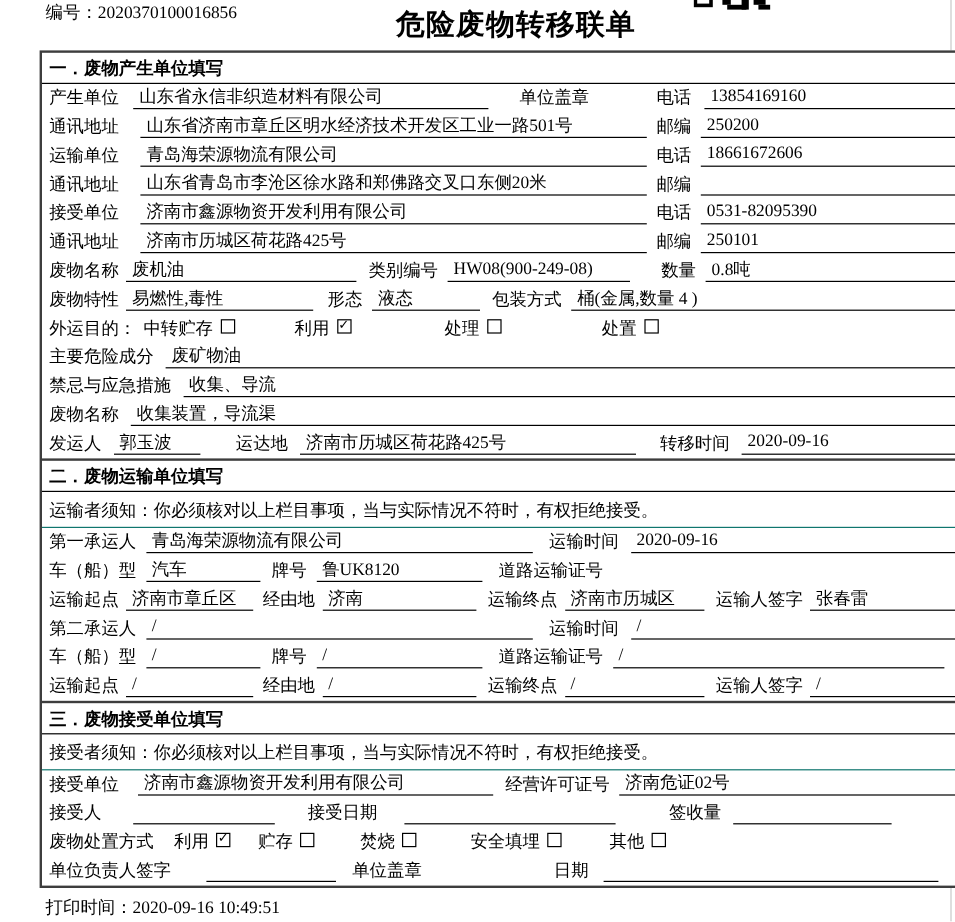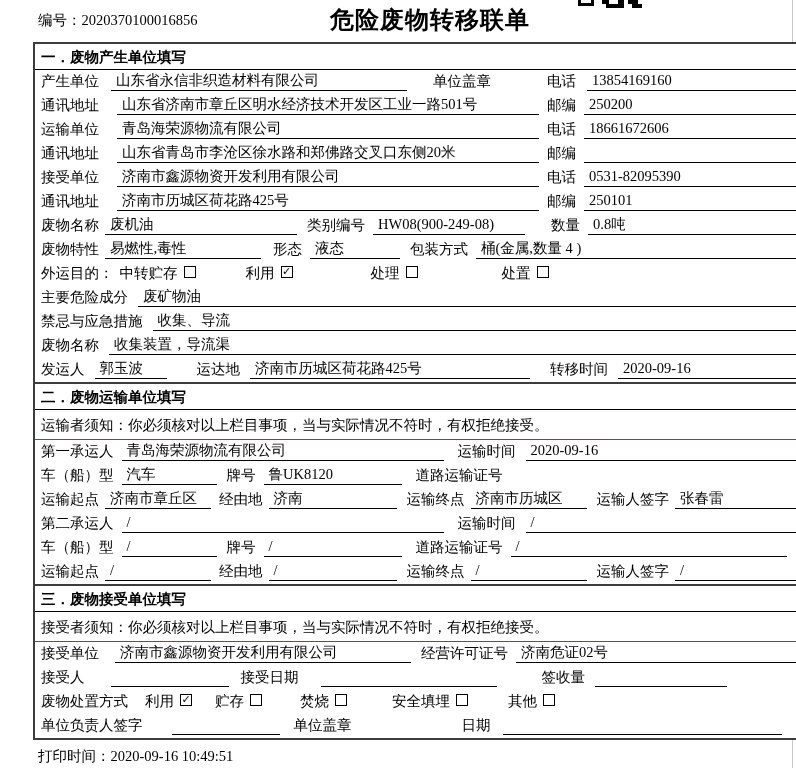"编号：2020370100016856" .serial { top: 11px -> 1px }
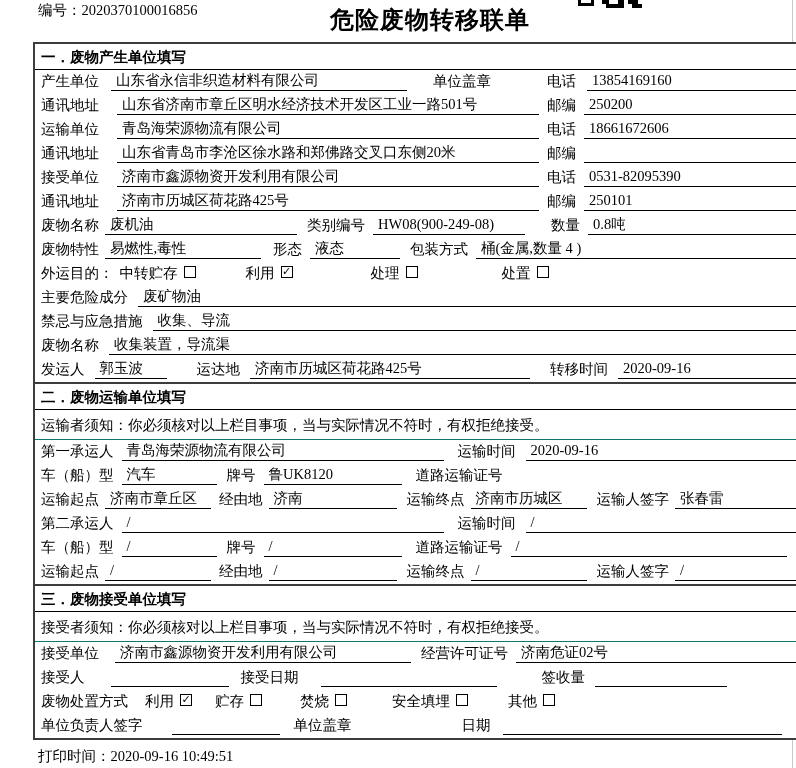"接受日期" span.lbl { margin-left: 12px -> 28px }
